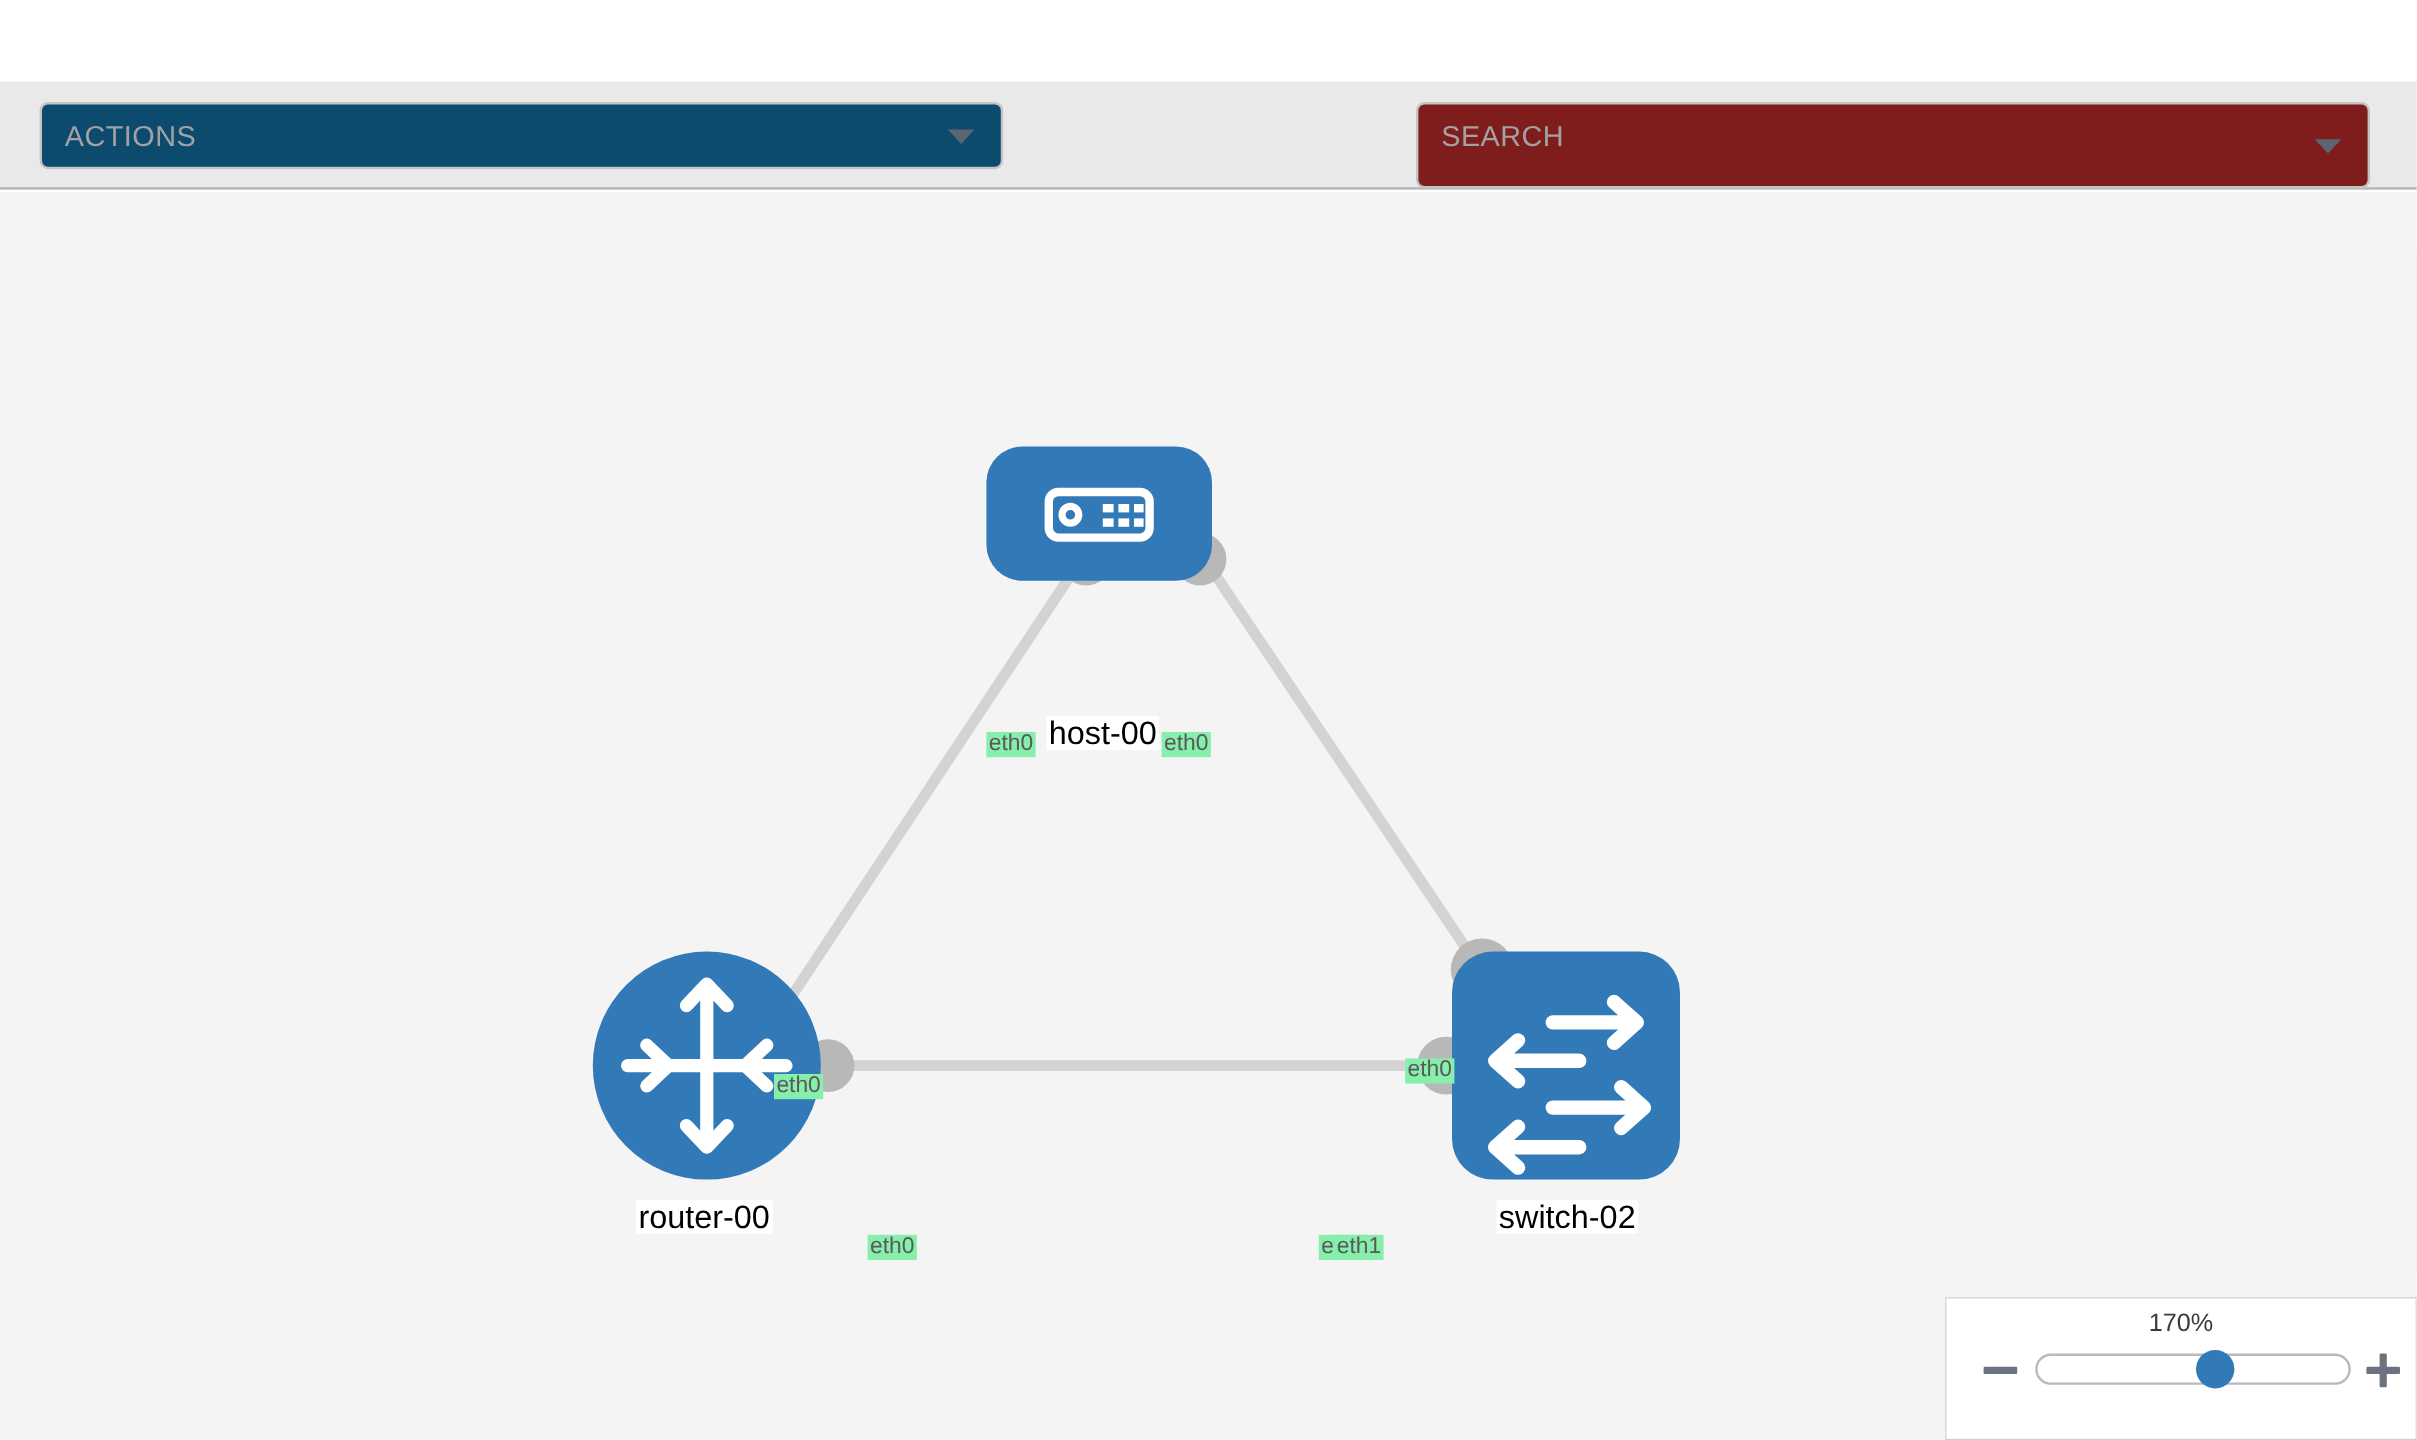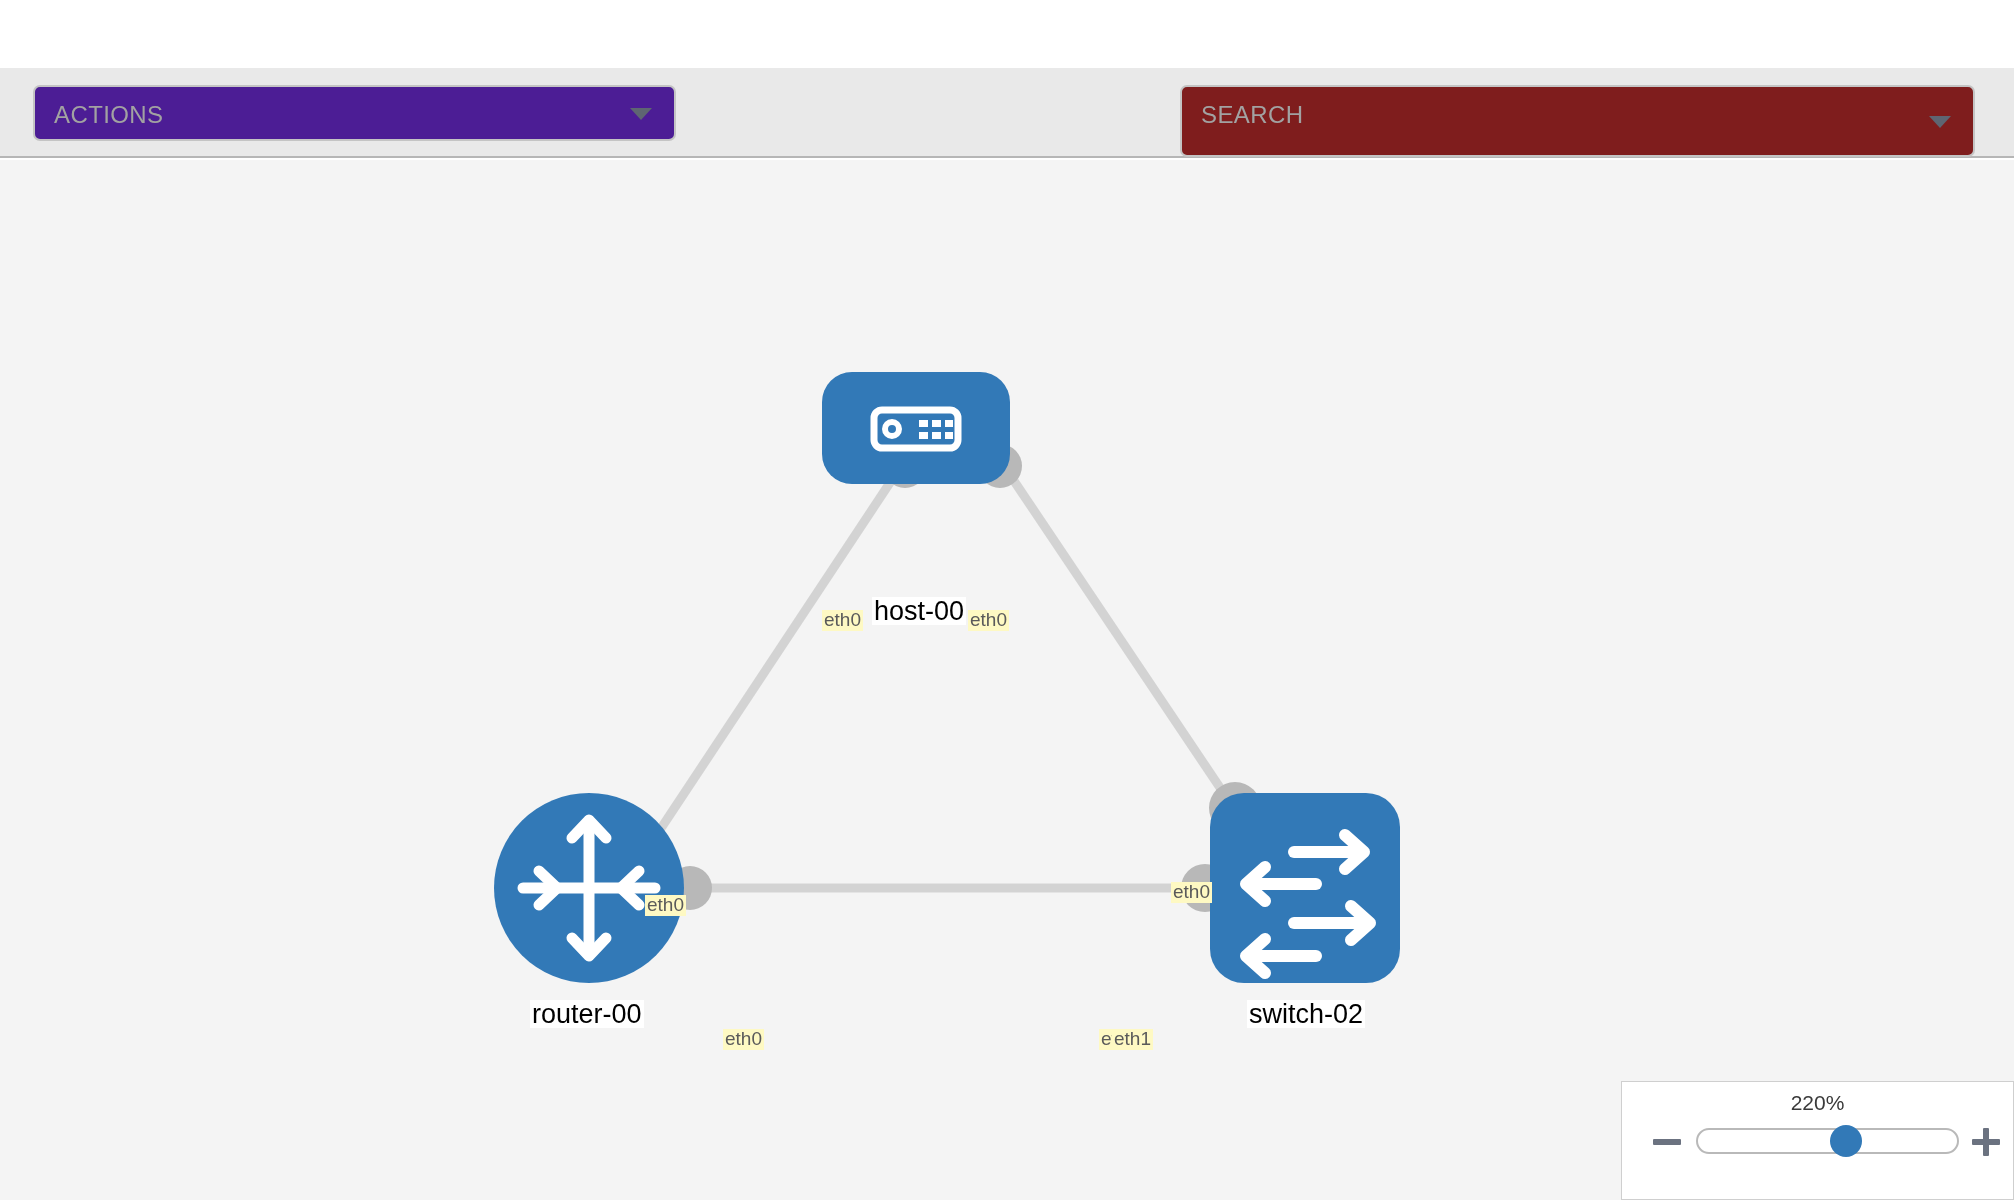"ACTIONS" .actions-select { background: #4c1d95 -> #0c4a6e; width: 643px -> 803px }
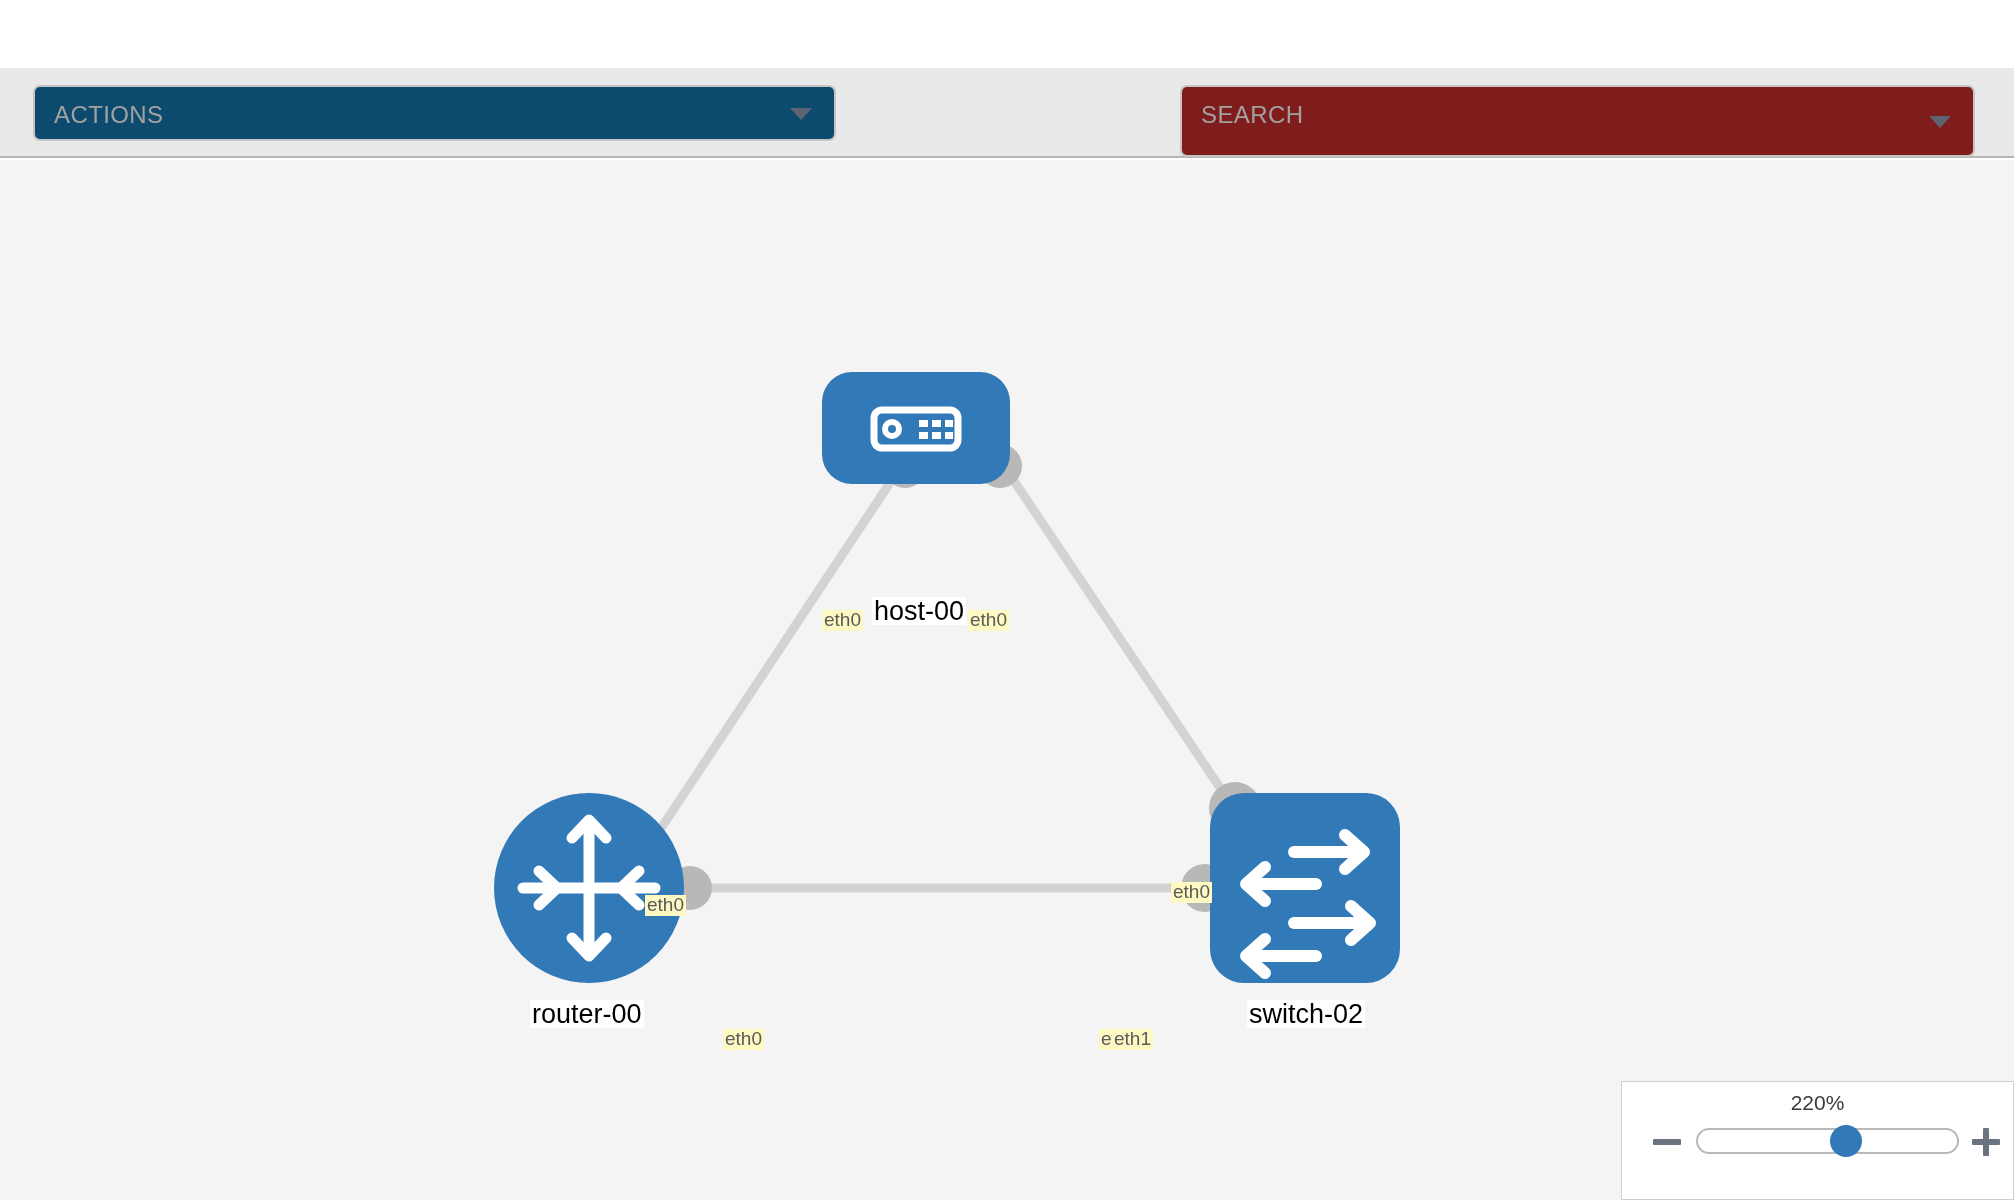"eth0" .iface-label { background: #fef9c3 -> #86efac }
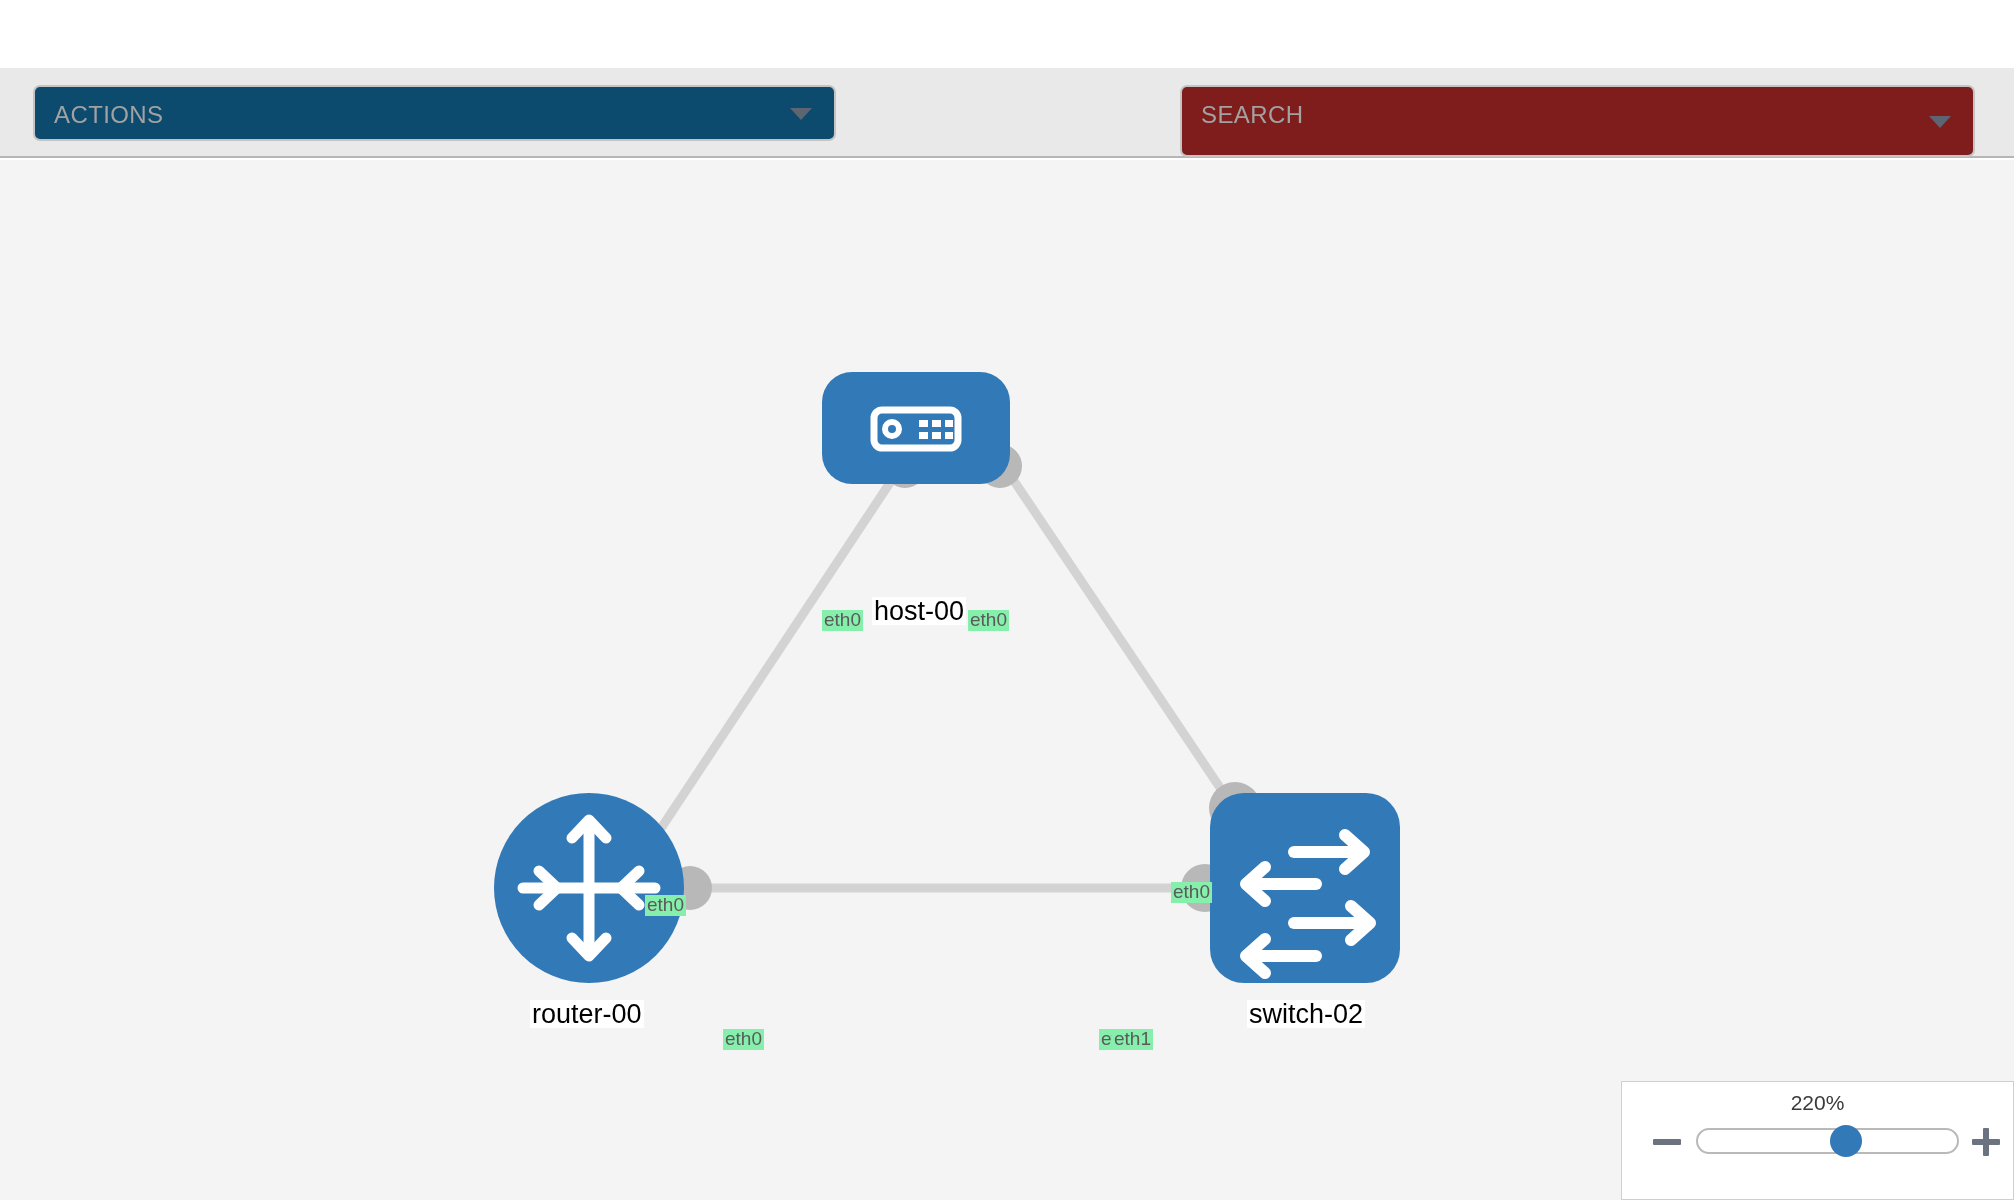"220%" div.zoom-value { text: 220% -> 170% }
